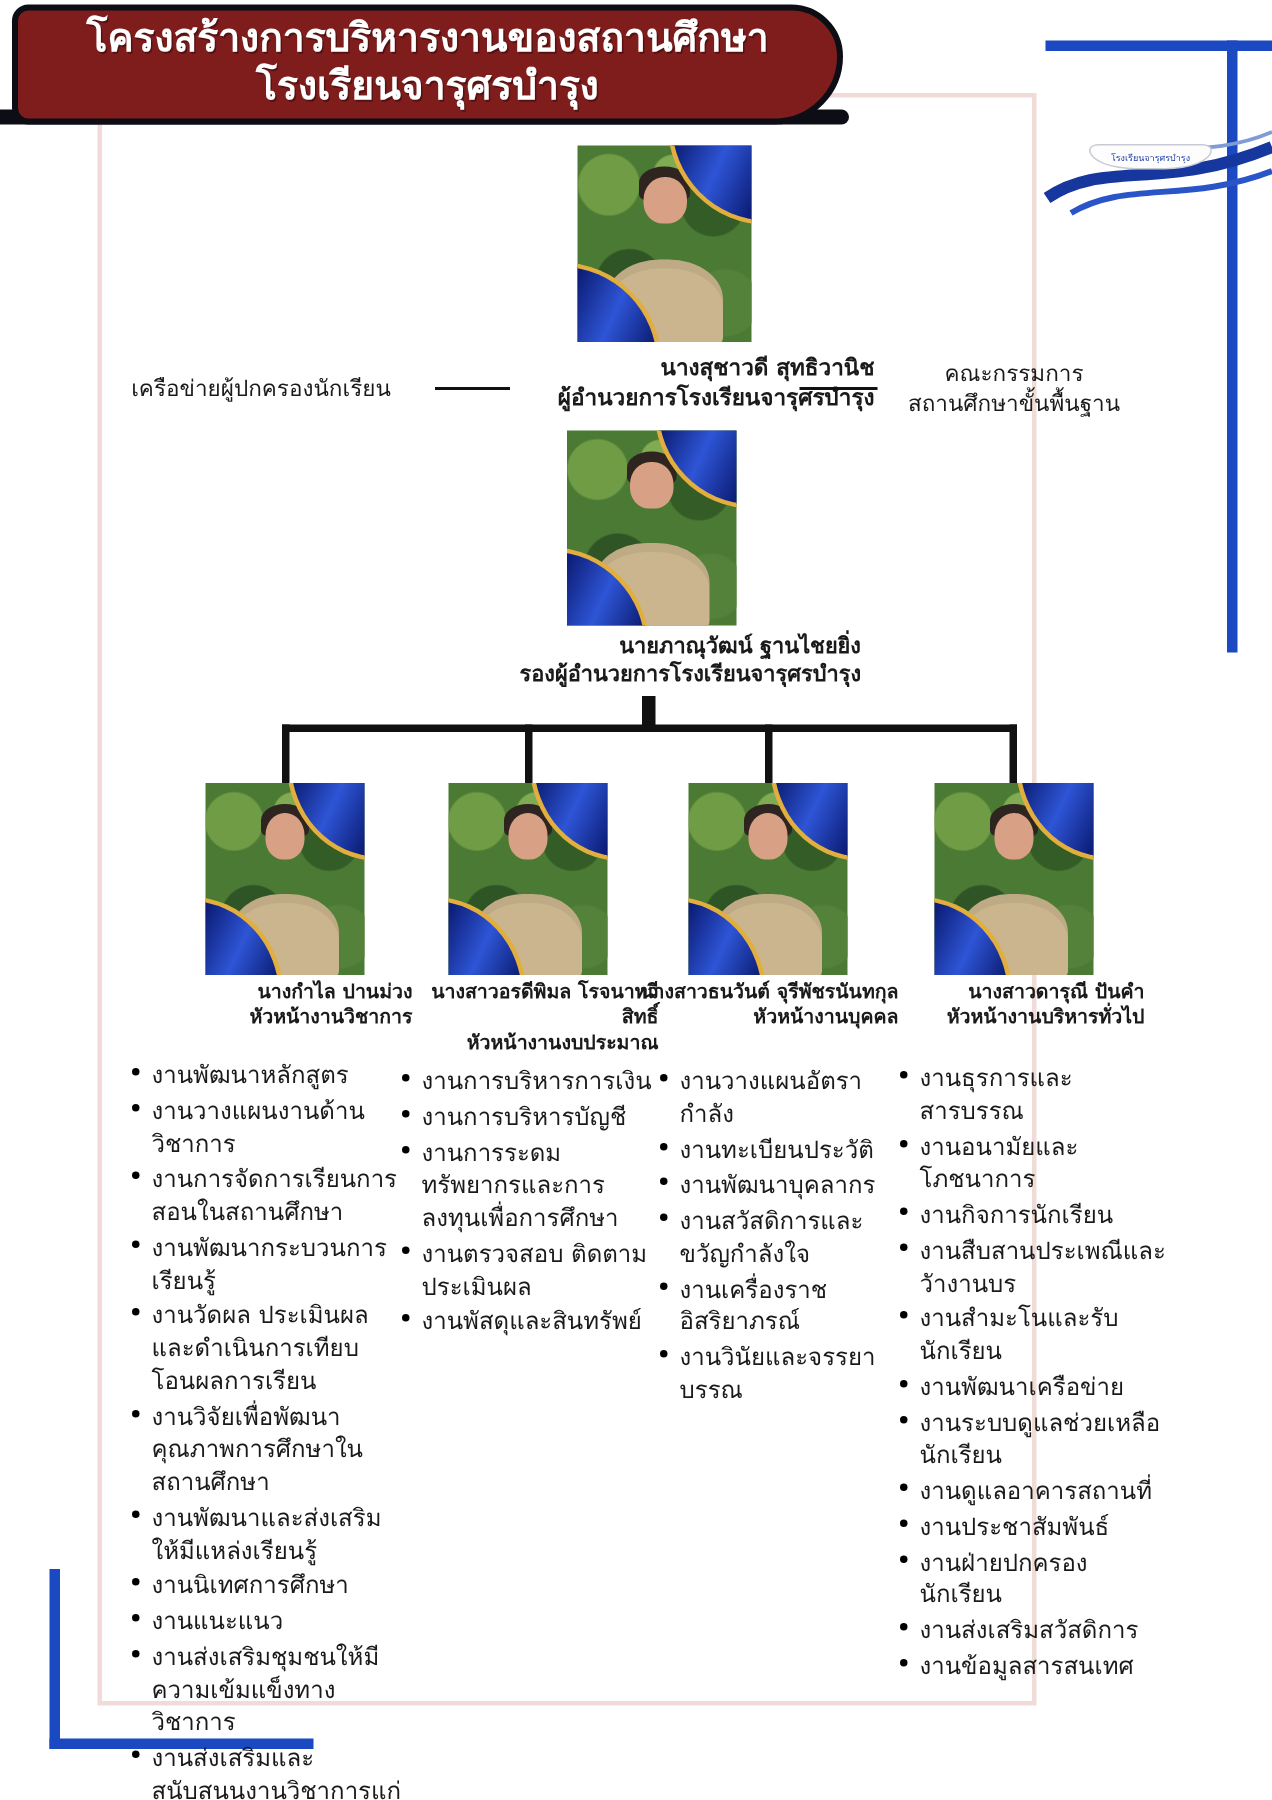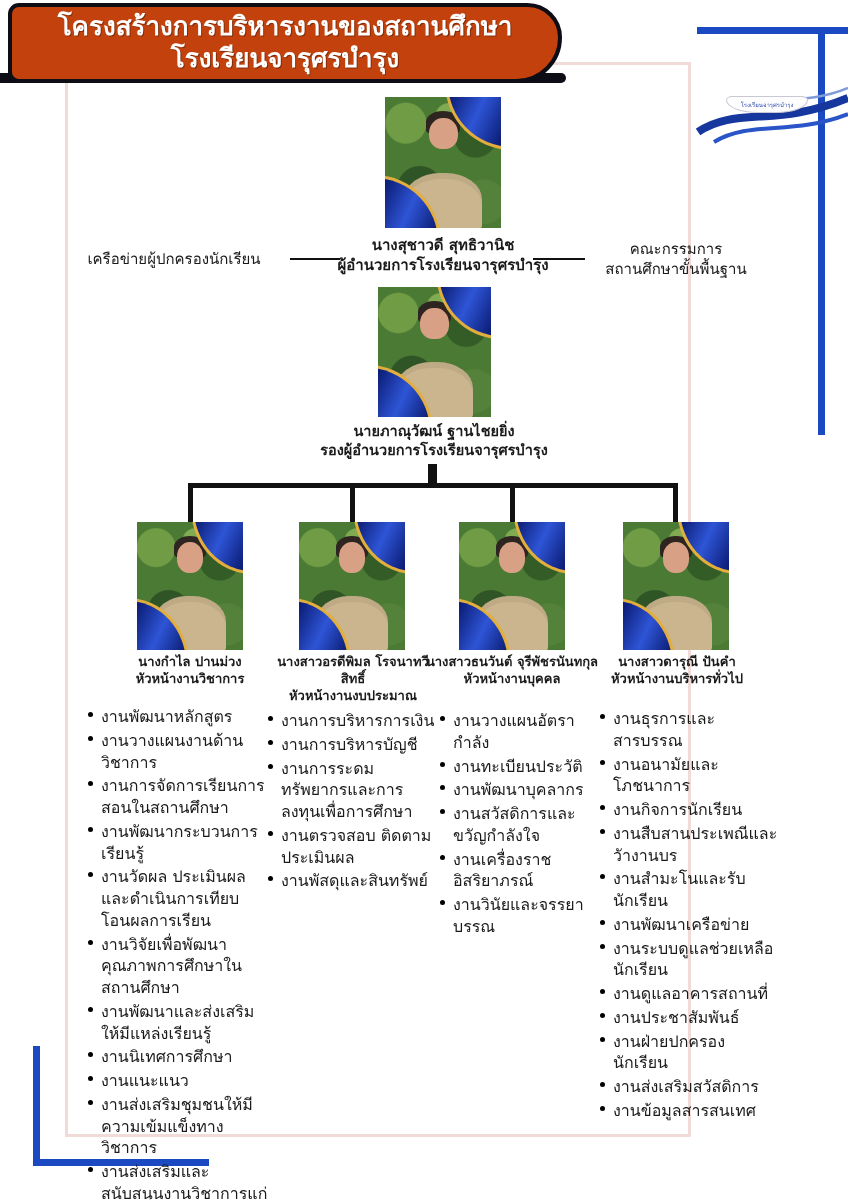"โครงสร้างการบริหารงานของสถานศึกษา" .banner { background: #c2410c -> #7f1d1d }
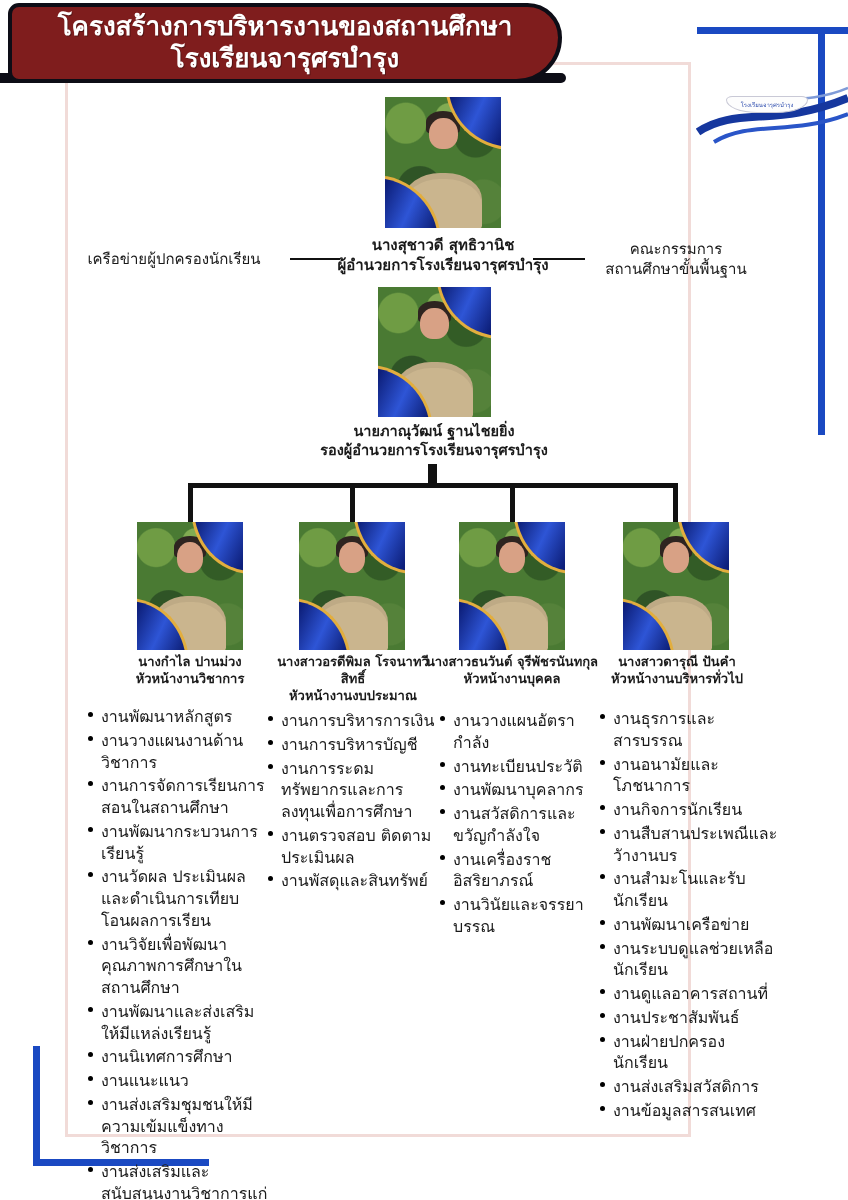"นางสุชาวดี สุทธิวานิช" .name-block { text-align: center -> right }
